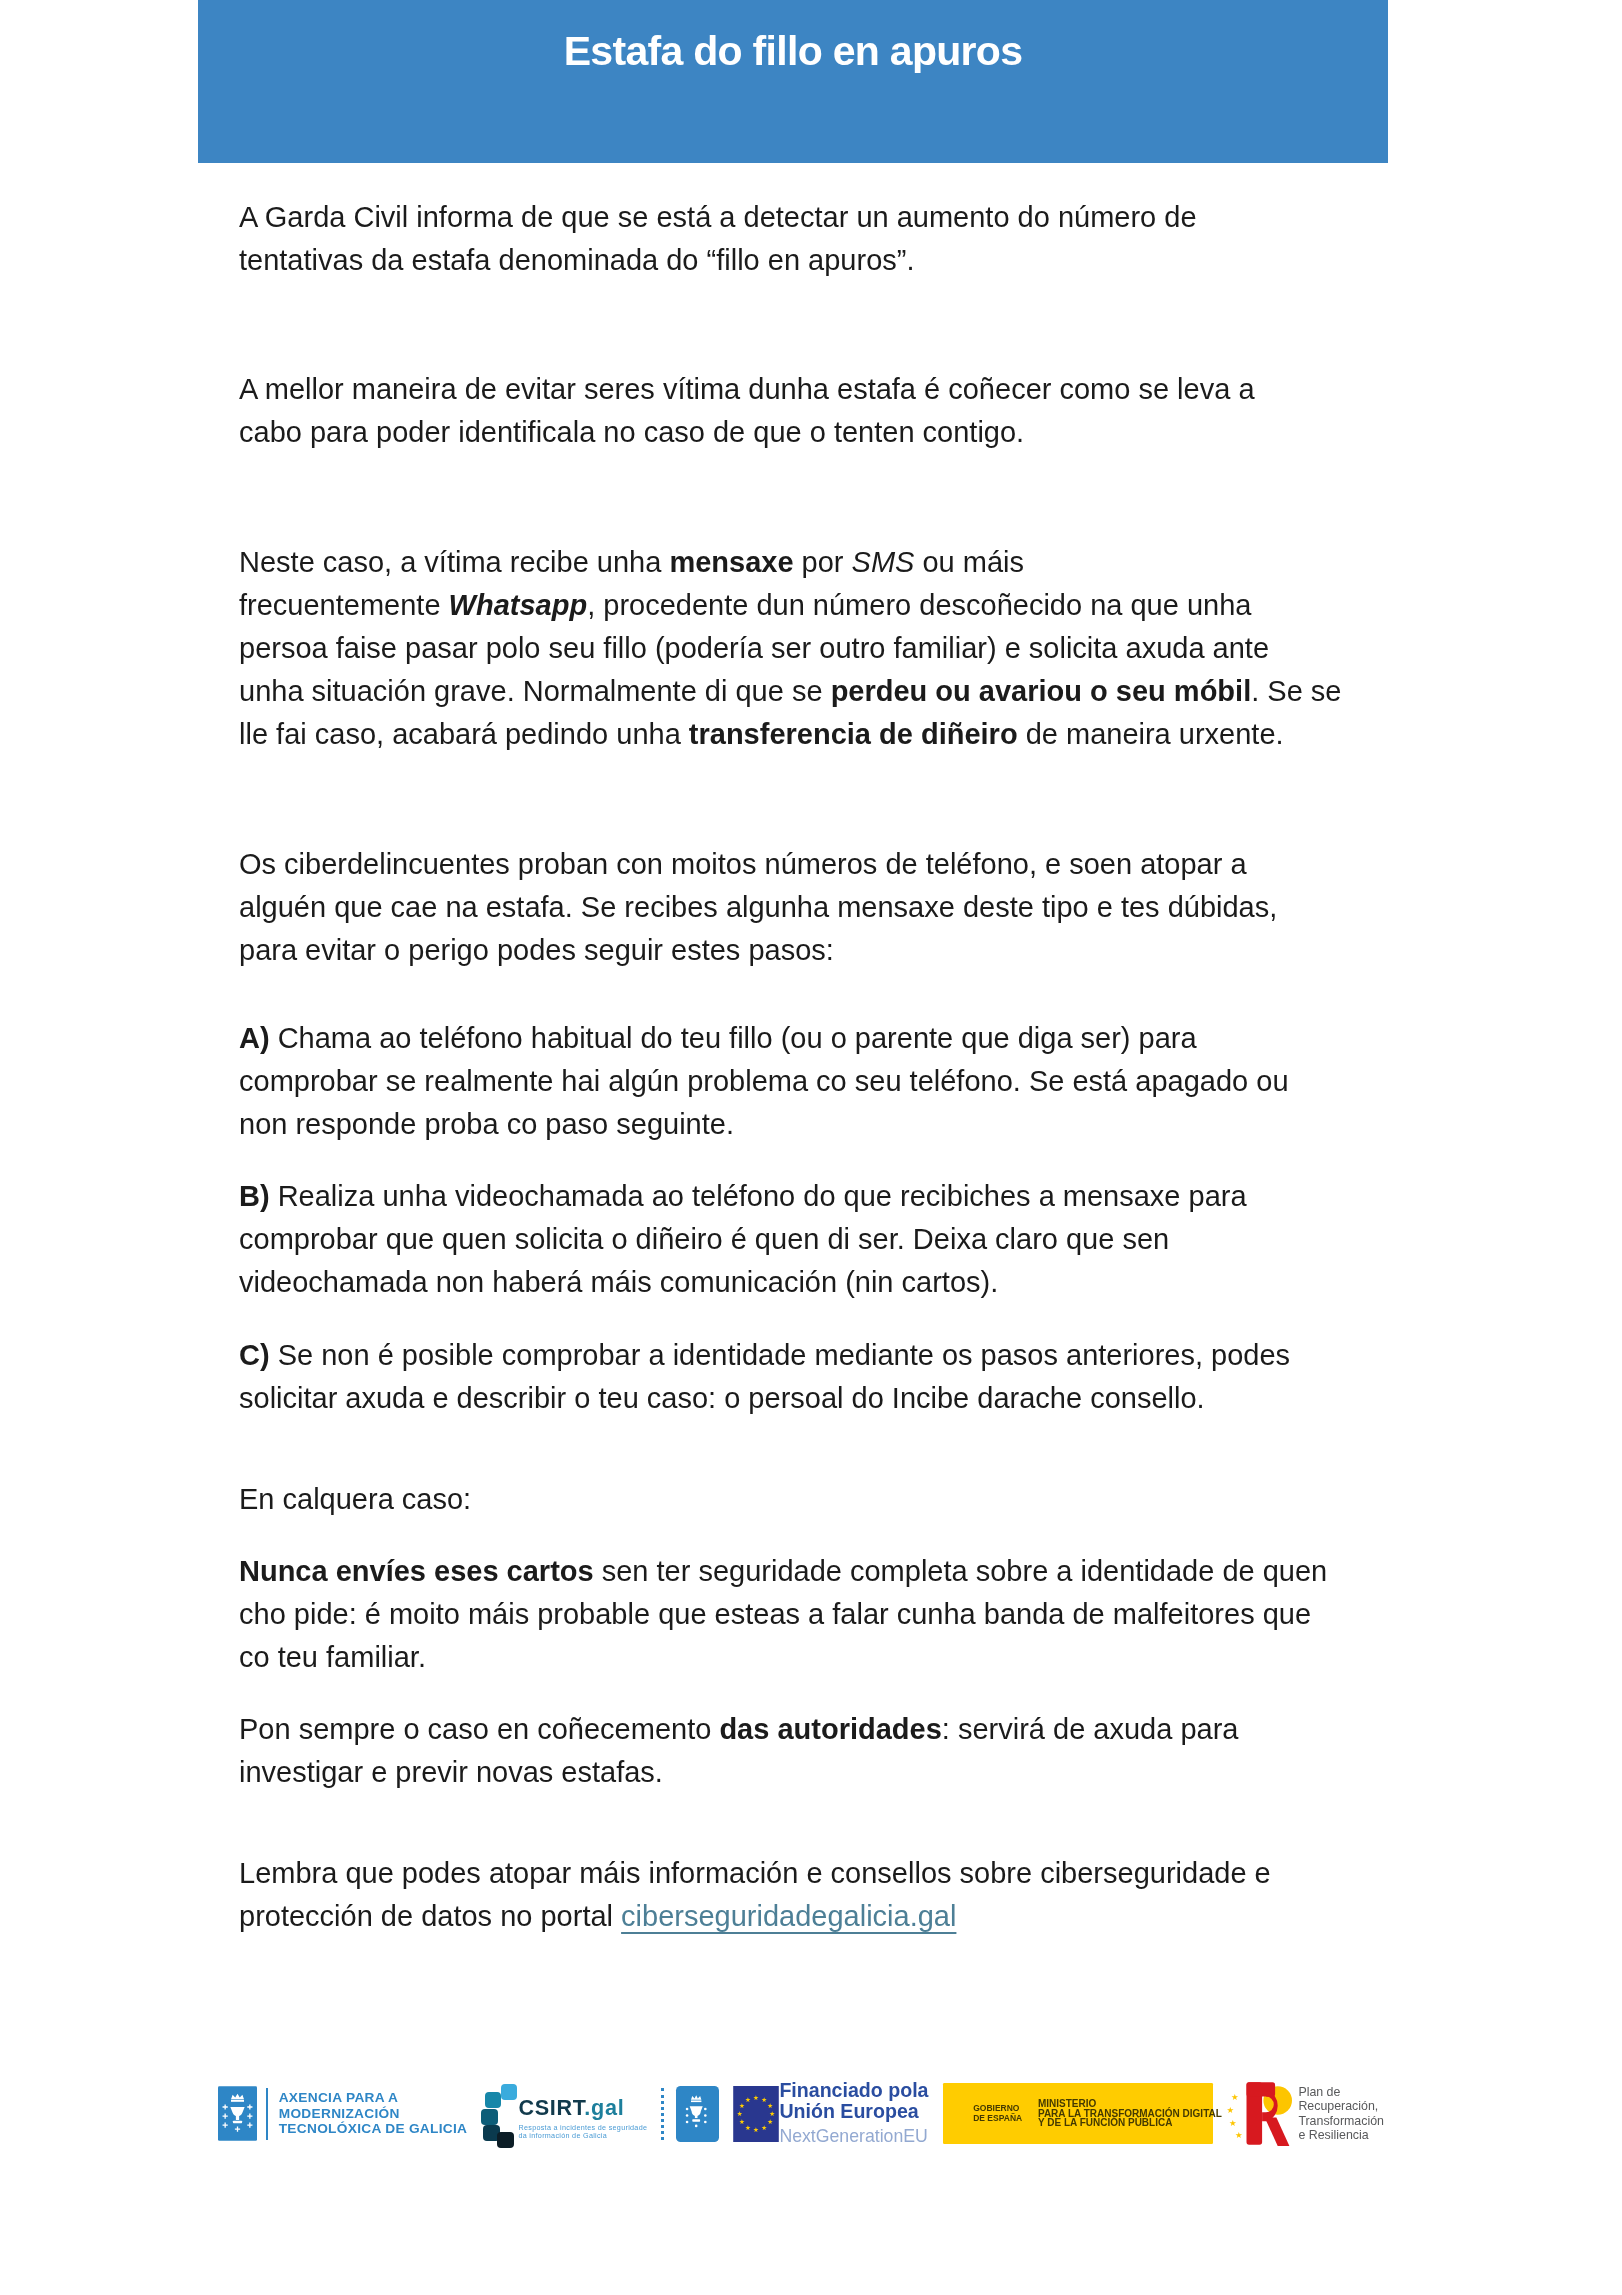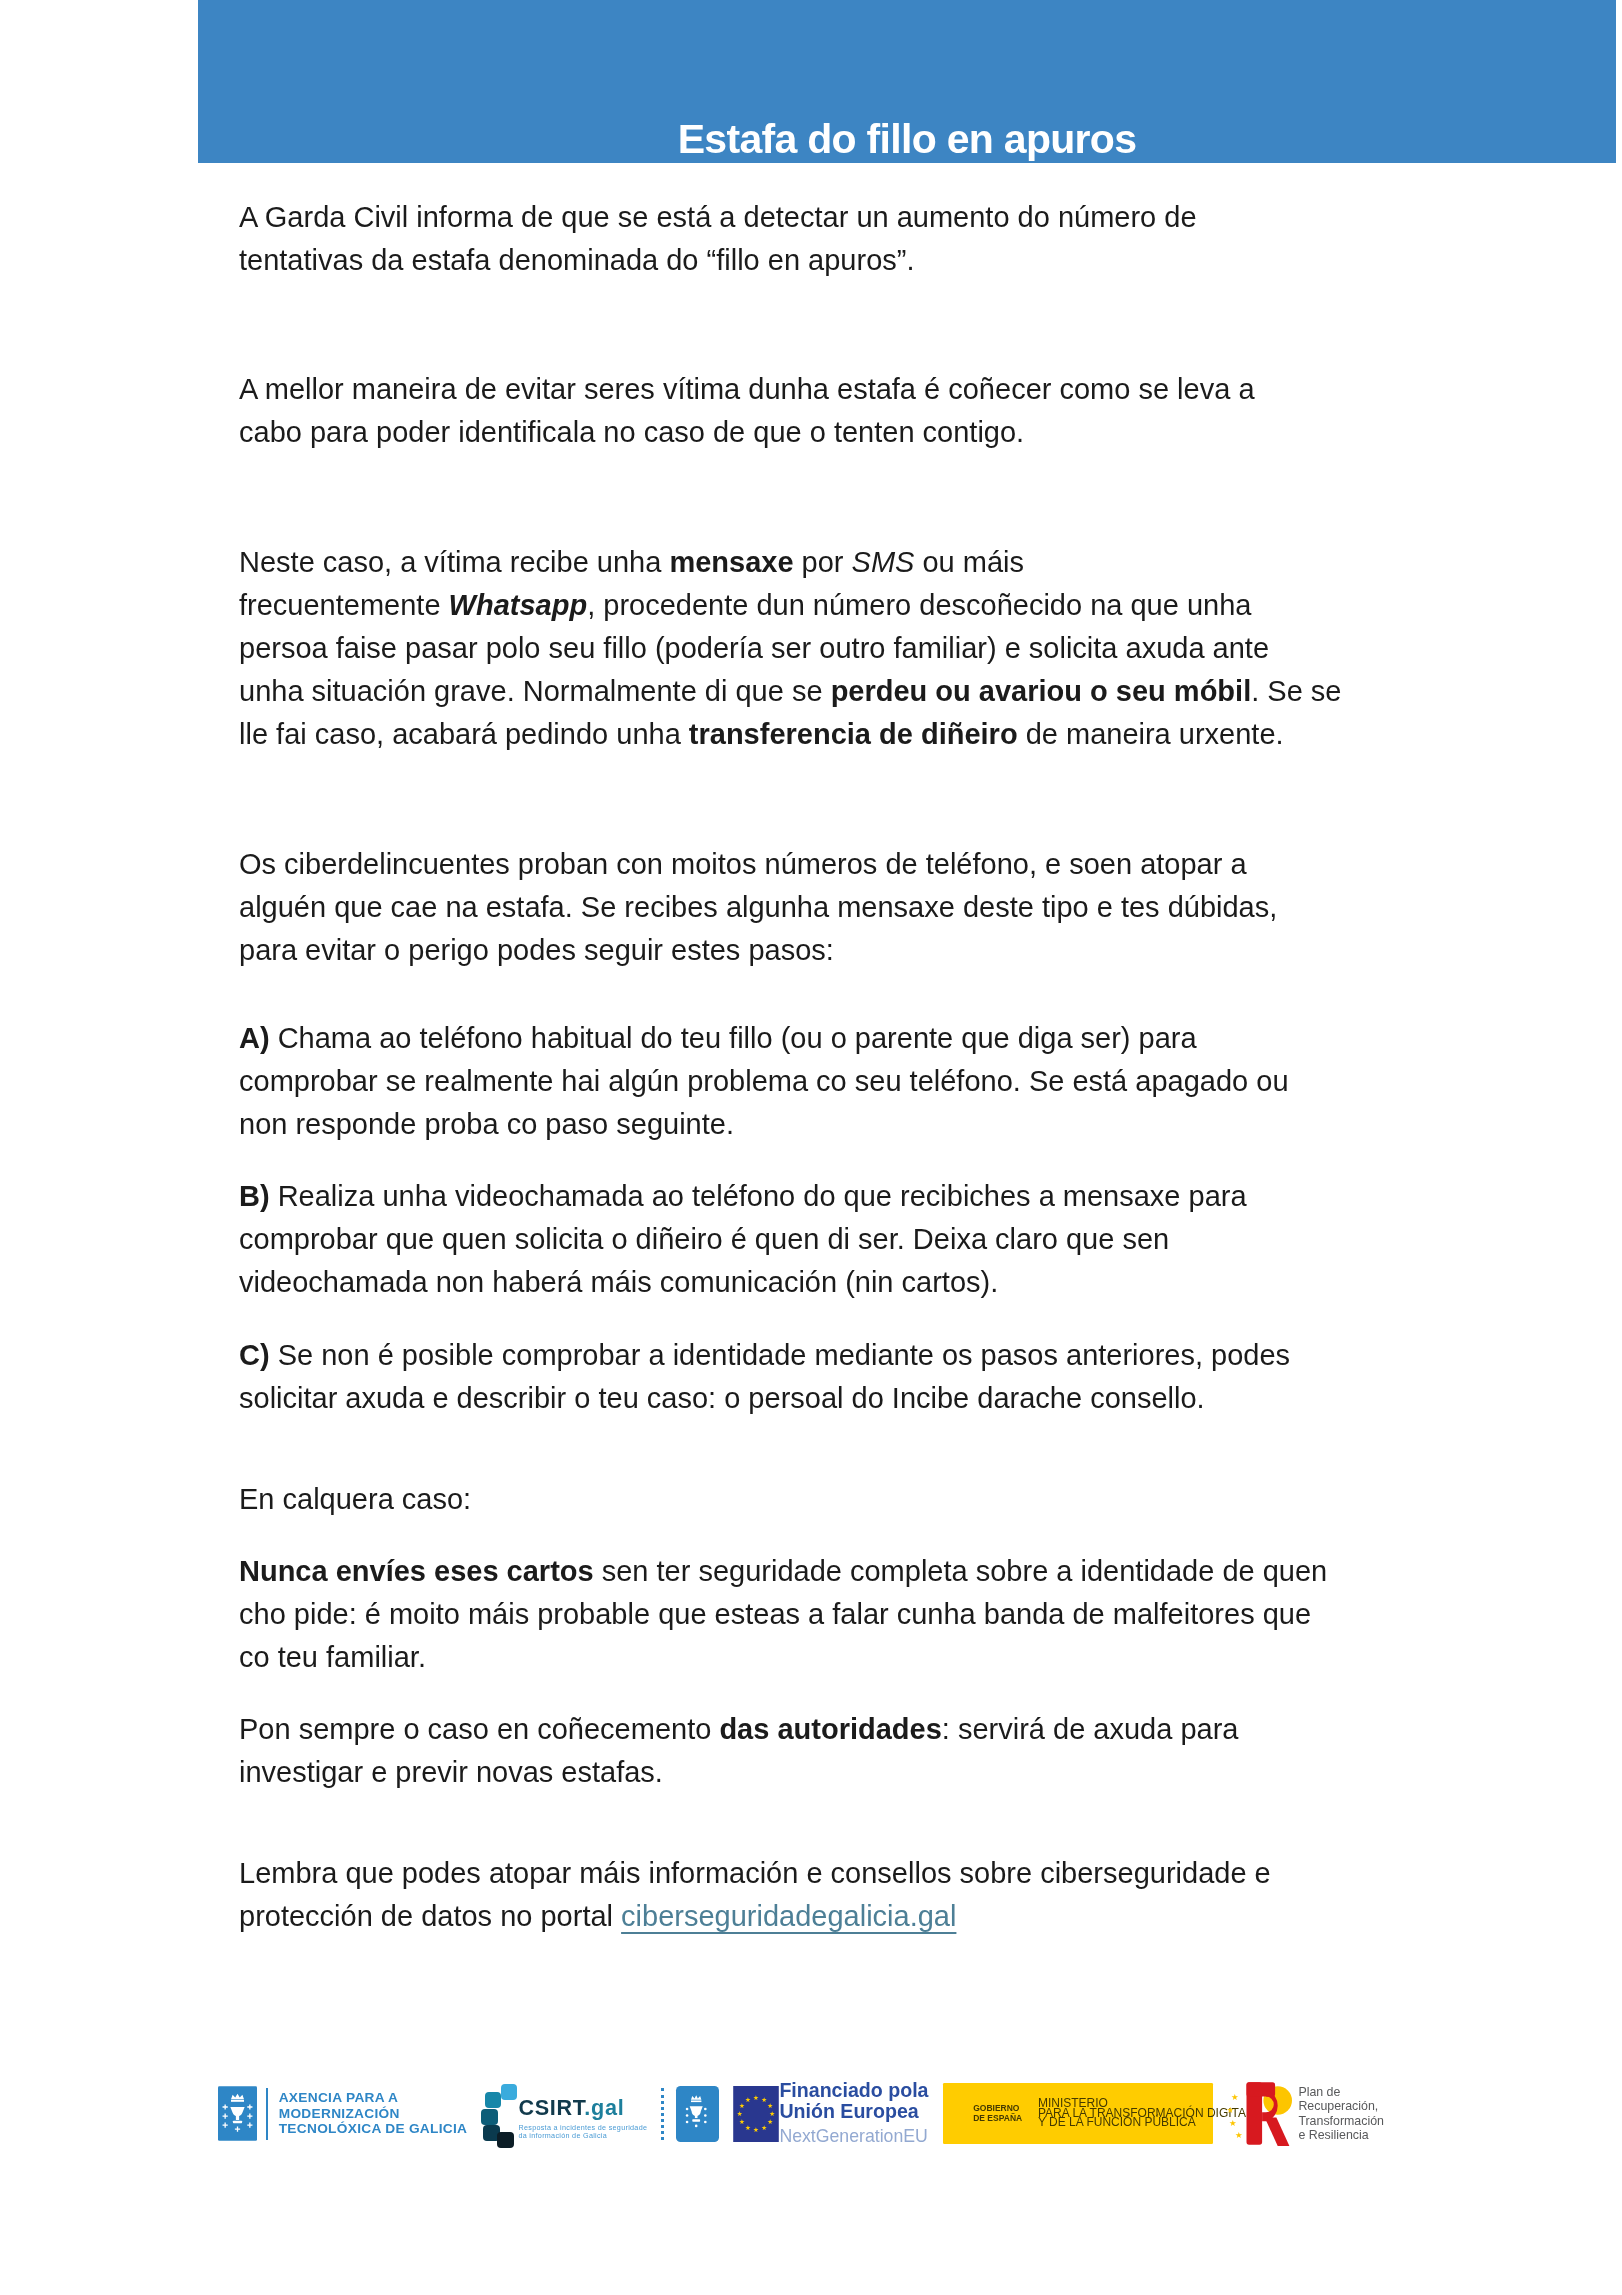"Estafa do fillo en apuros" .header { align-items: flex-end -> flex-start; width: 1418px -> 1190px }
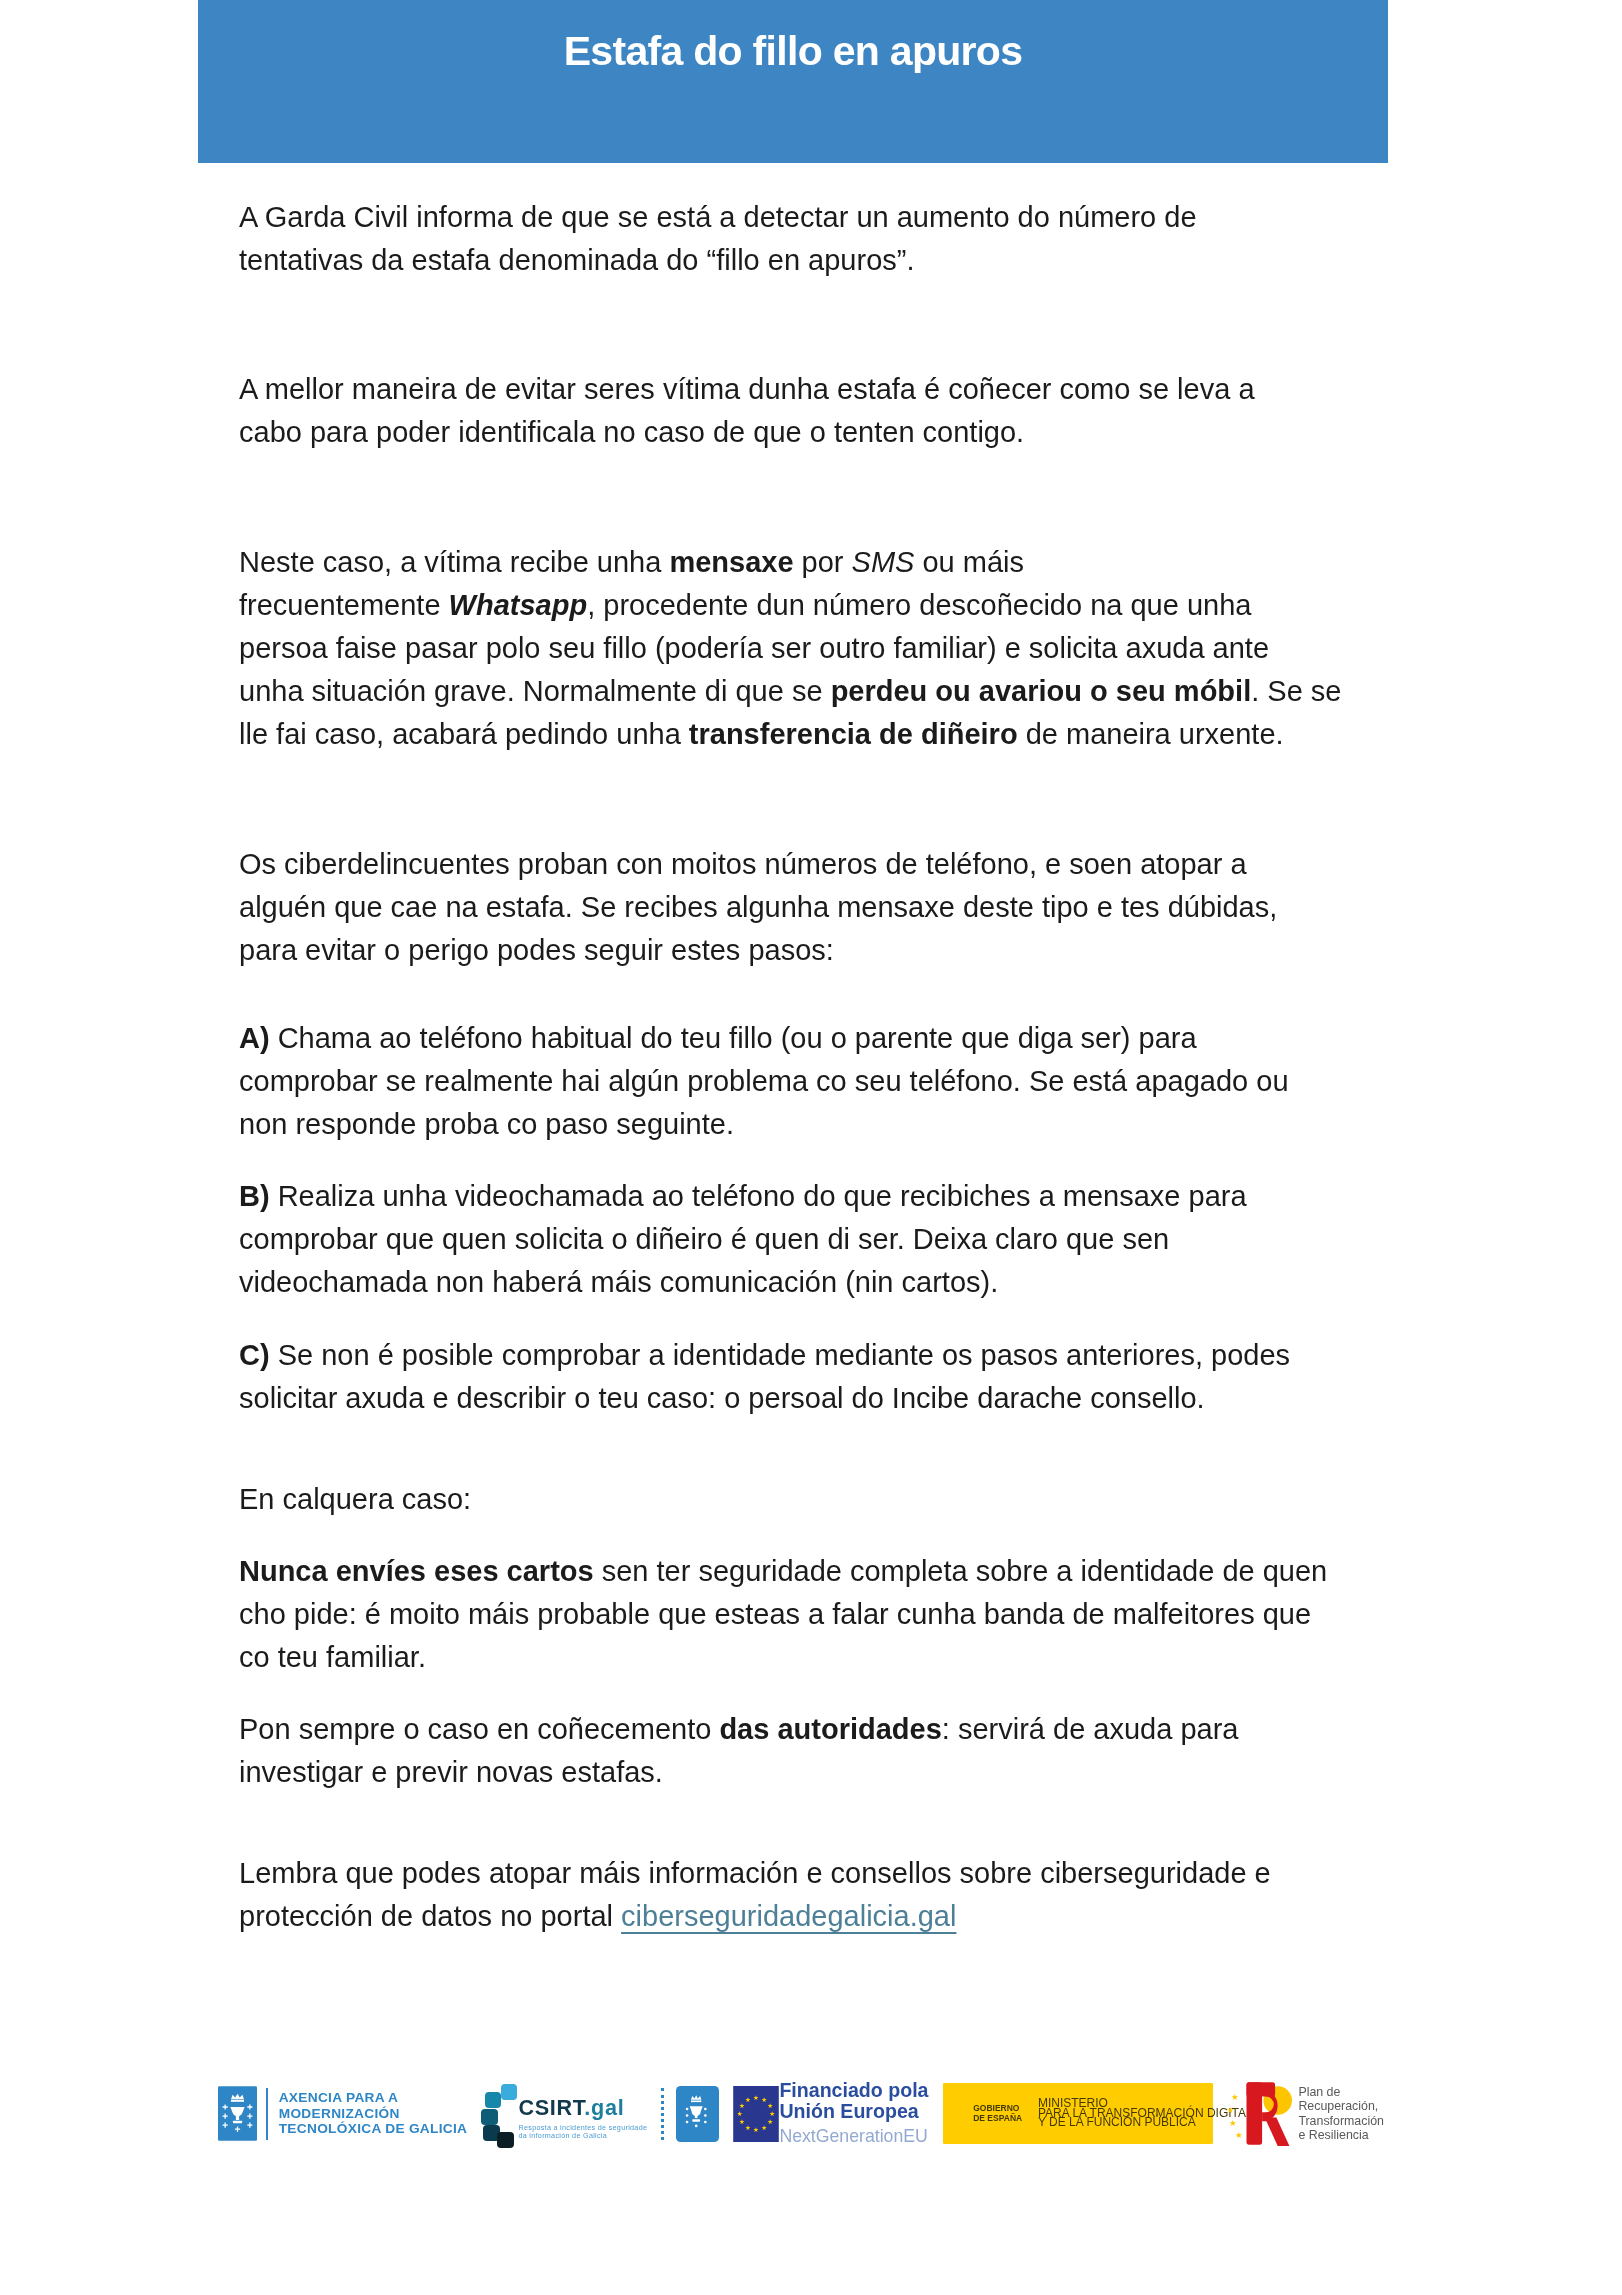"MINISTERIO" .min-text { font-size: 12px -> 10px; font-weight: normal -> bold }
